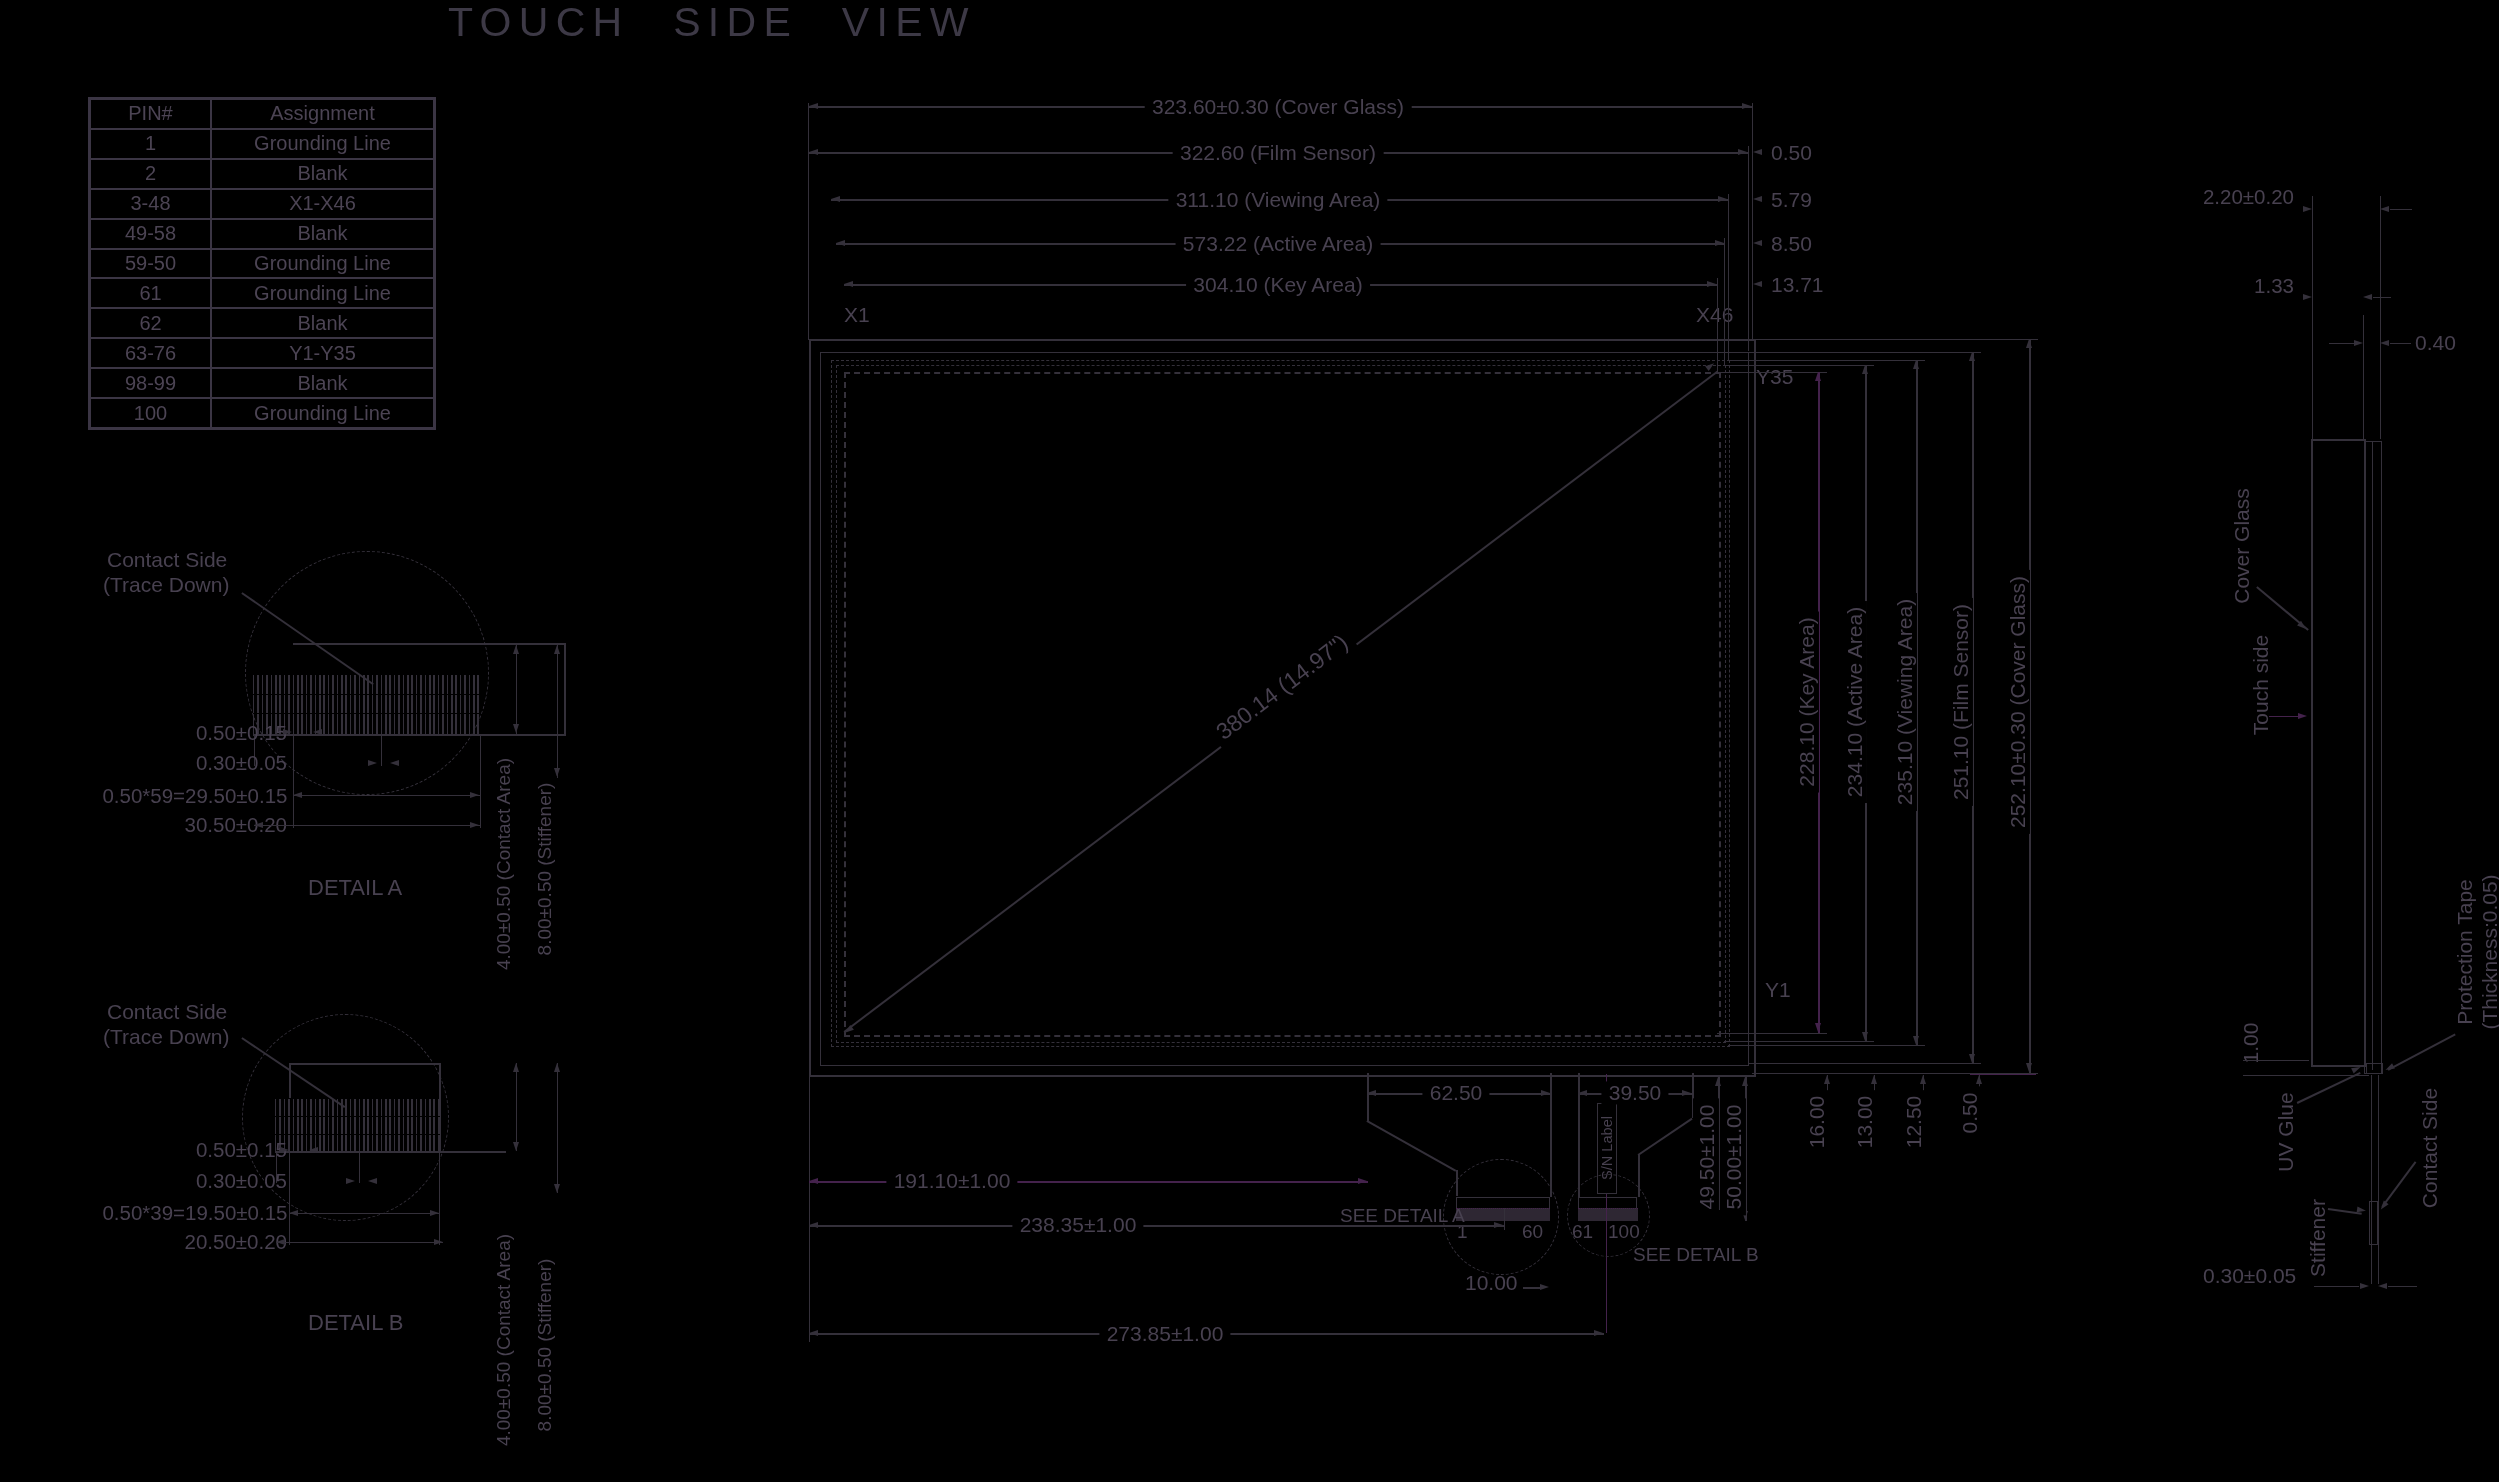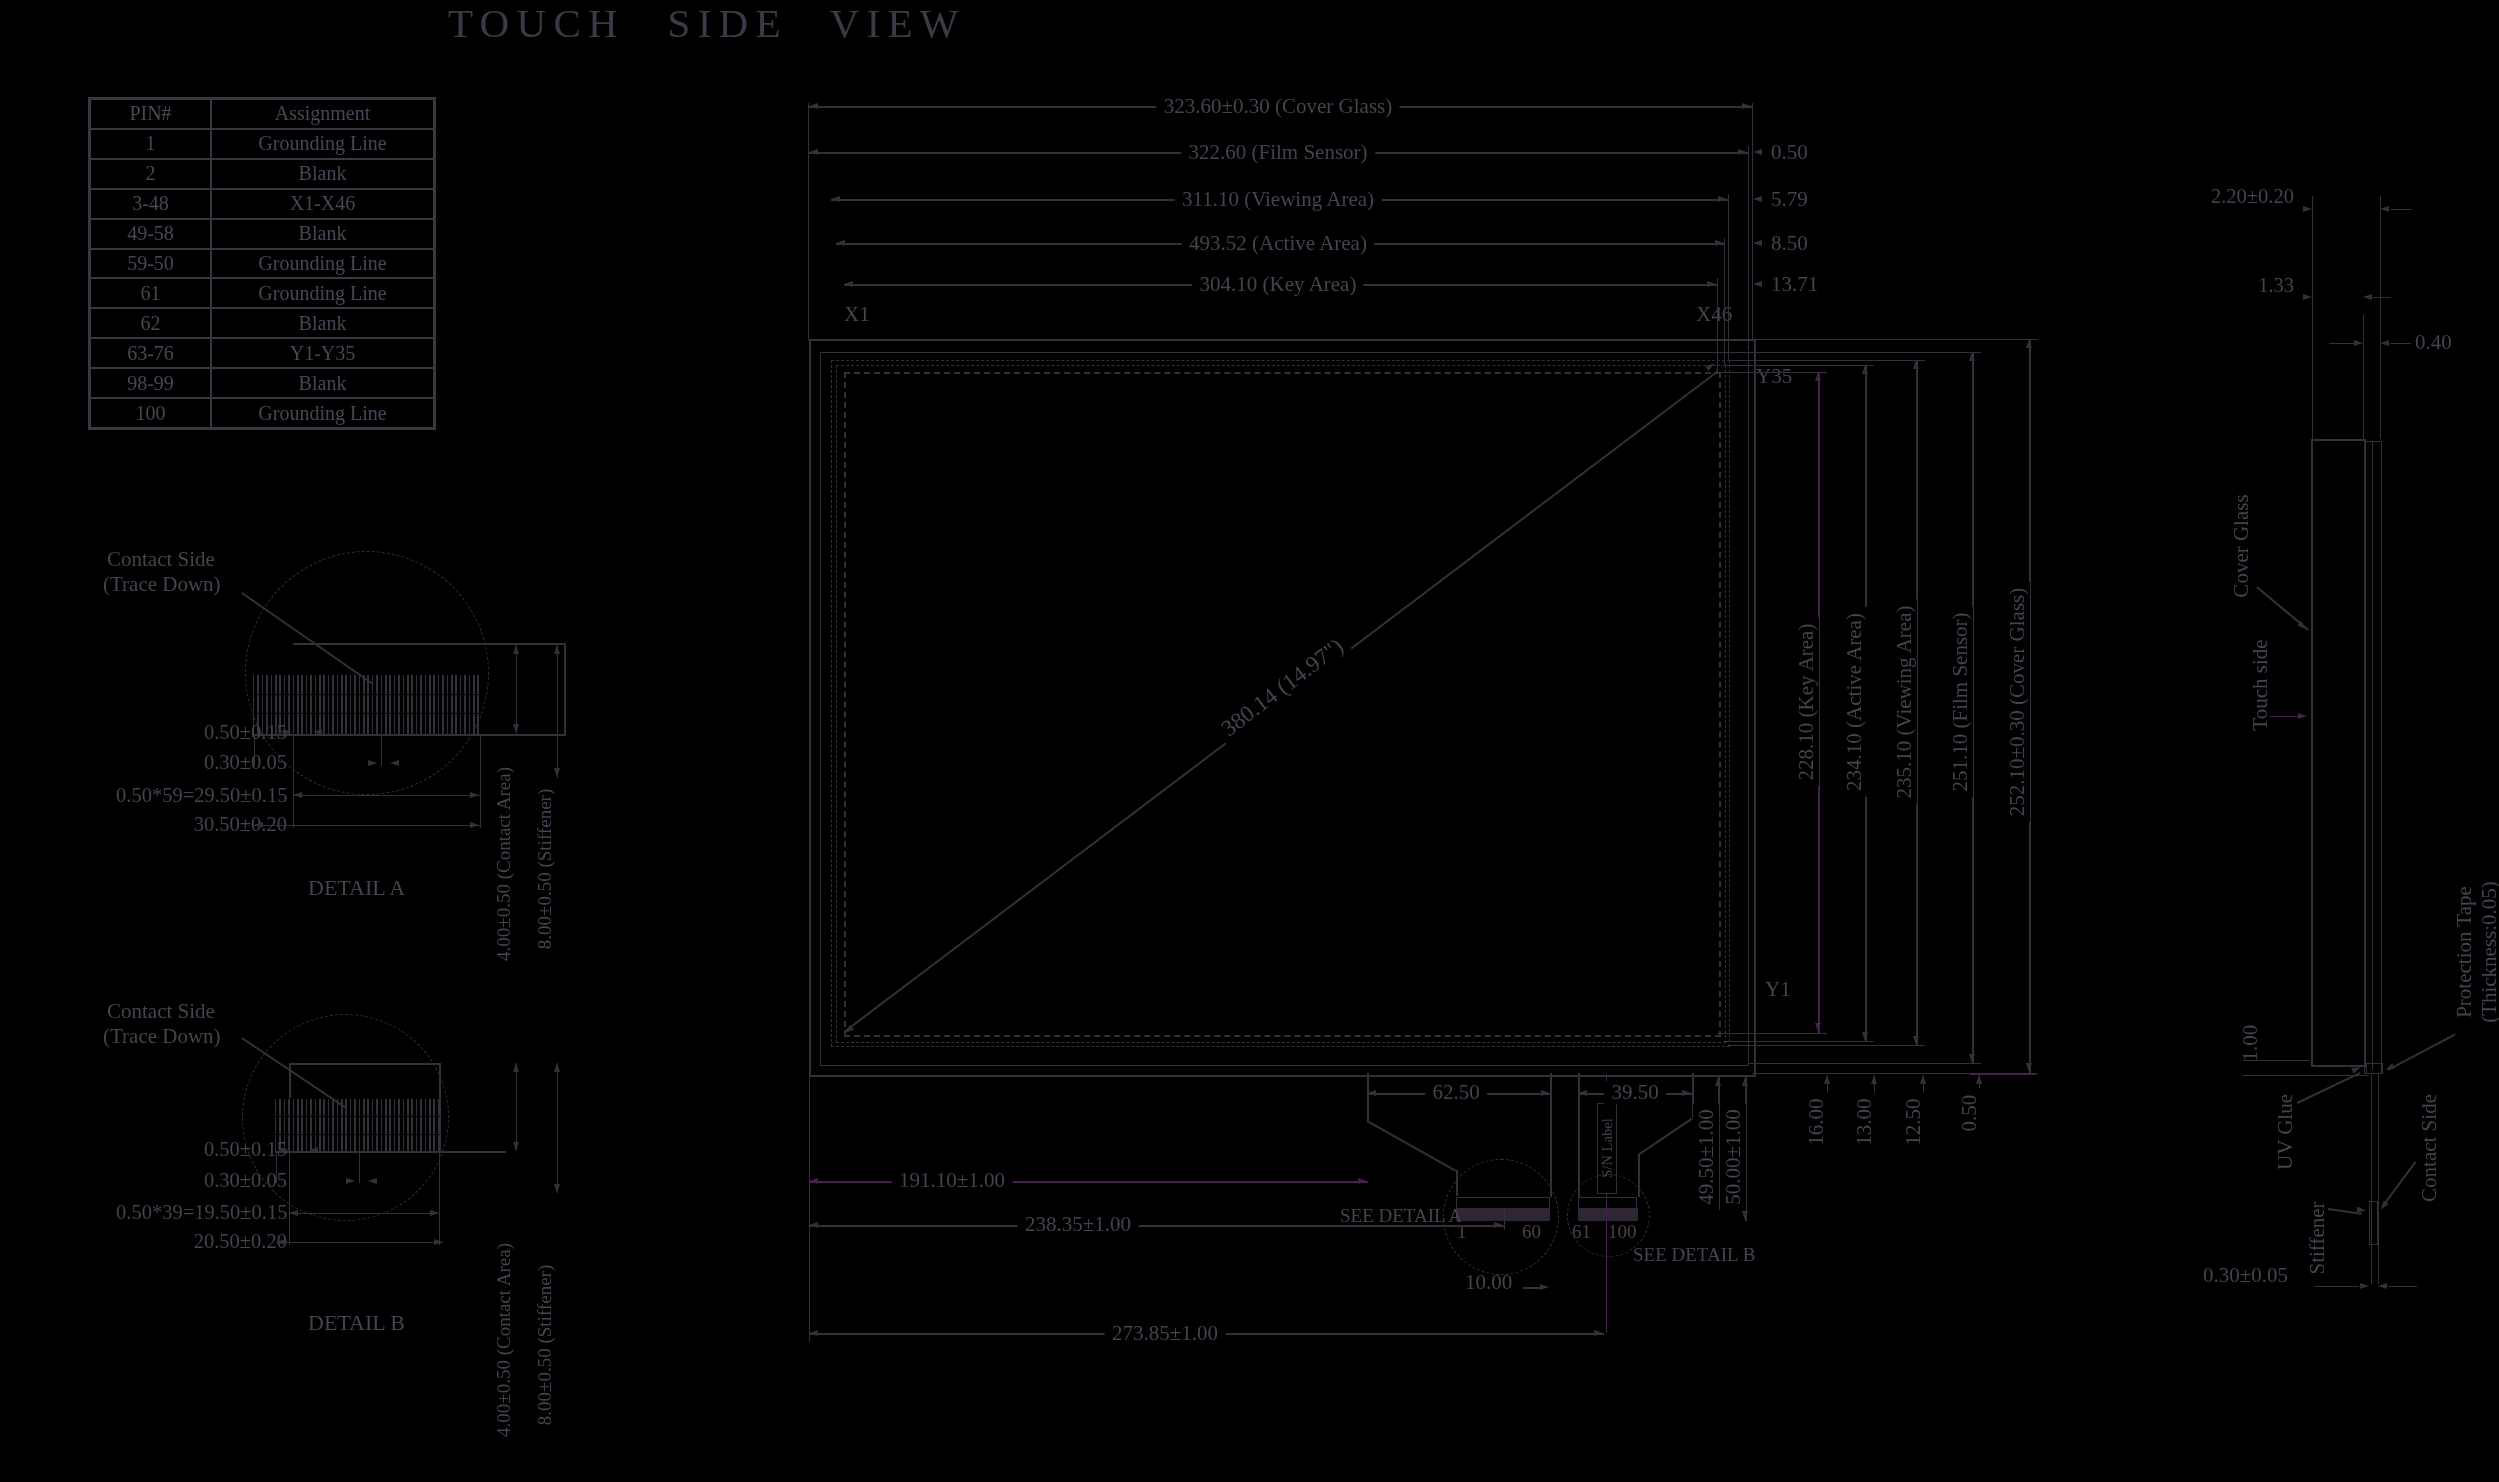"TOUCH SIDE VIEW" #canvas { font-family: Liberation Serif, serif -> Liberation Sans, sans-serif }
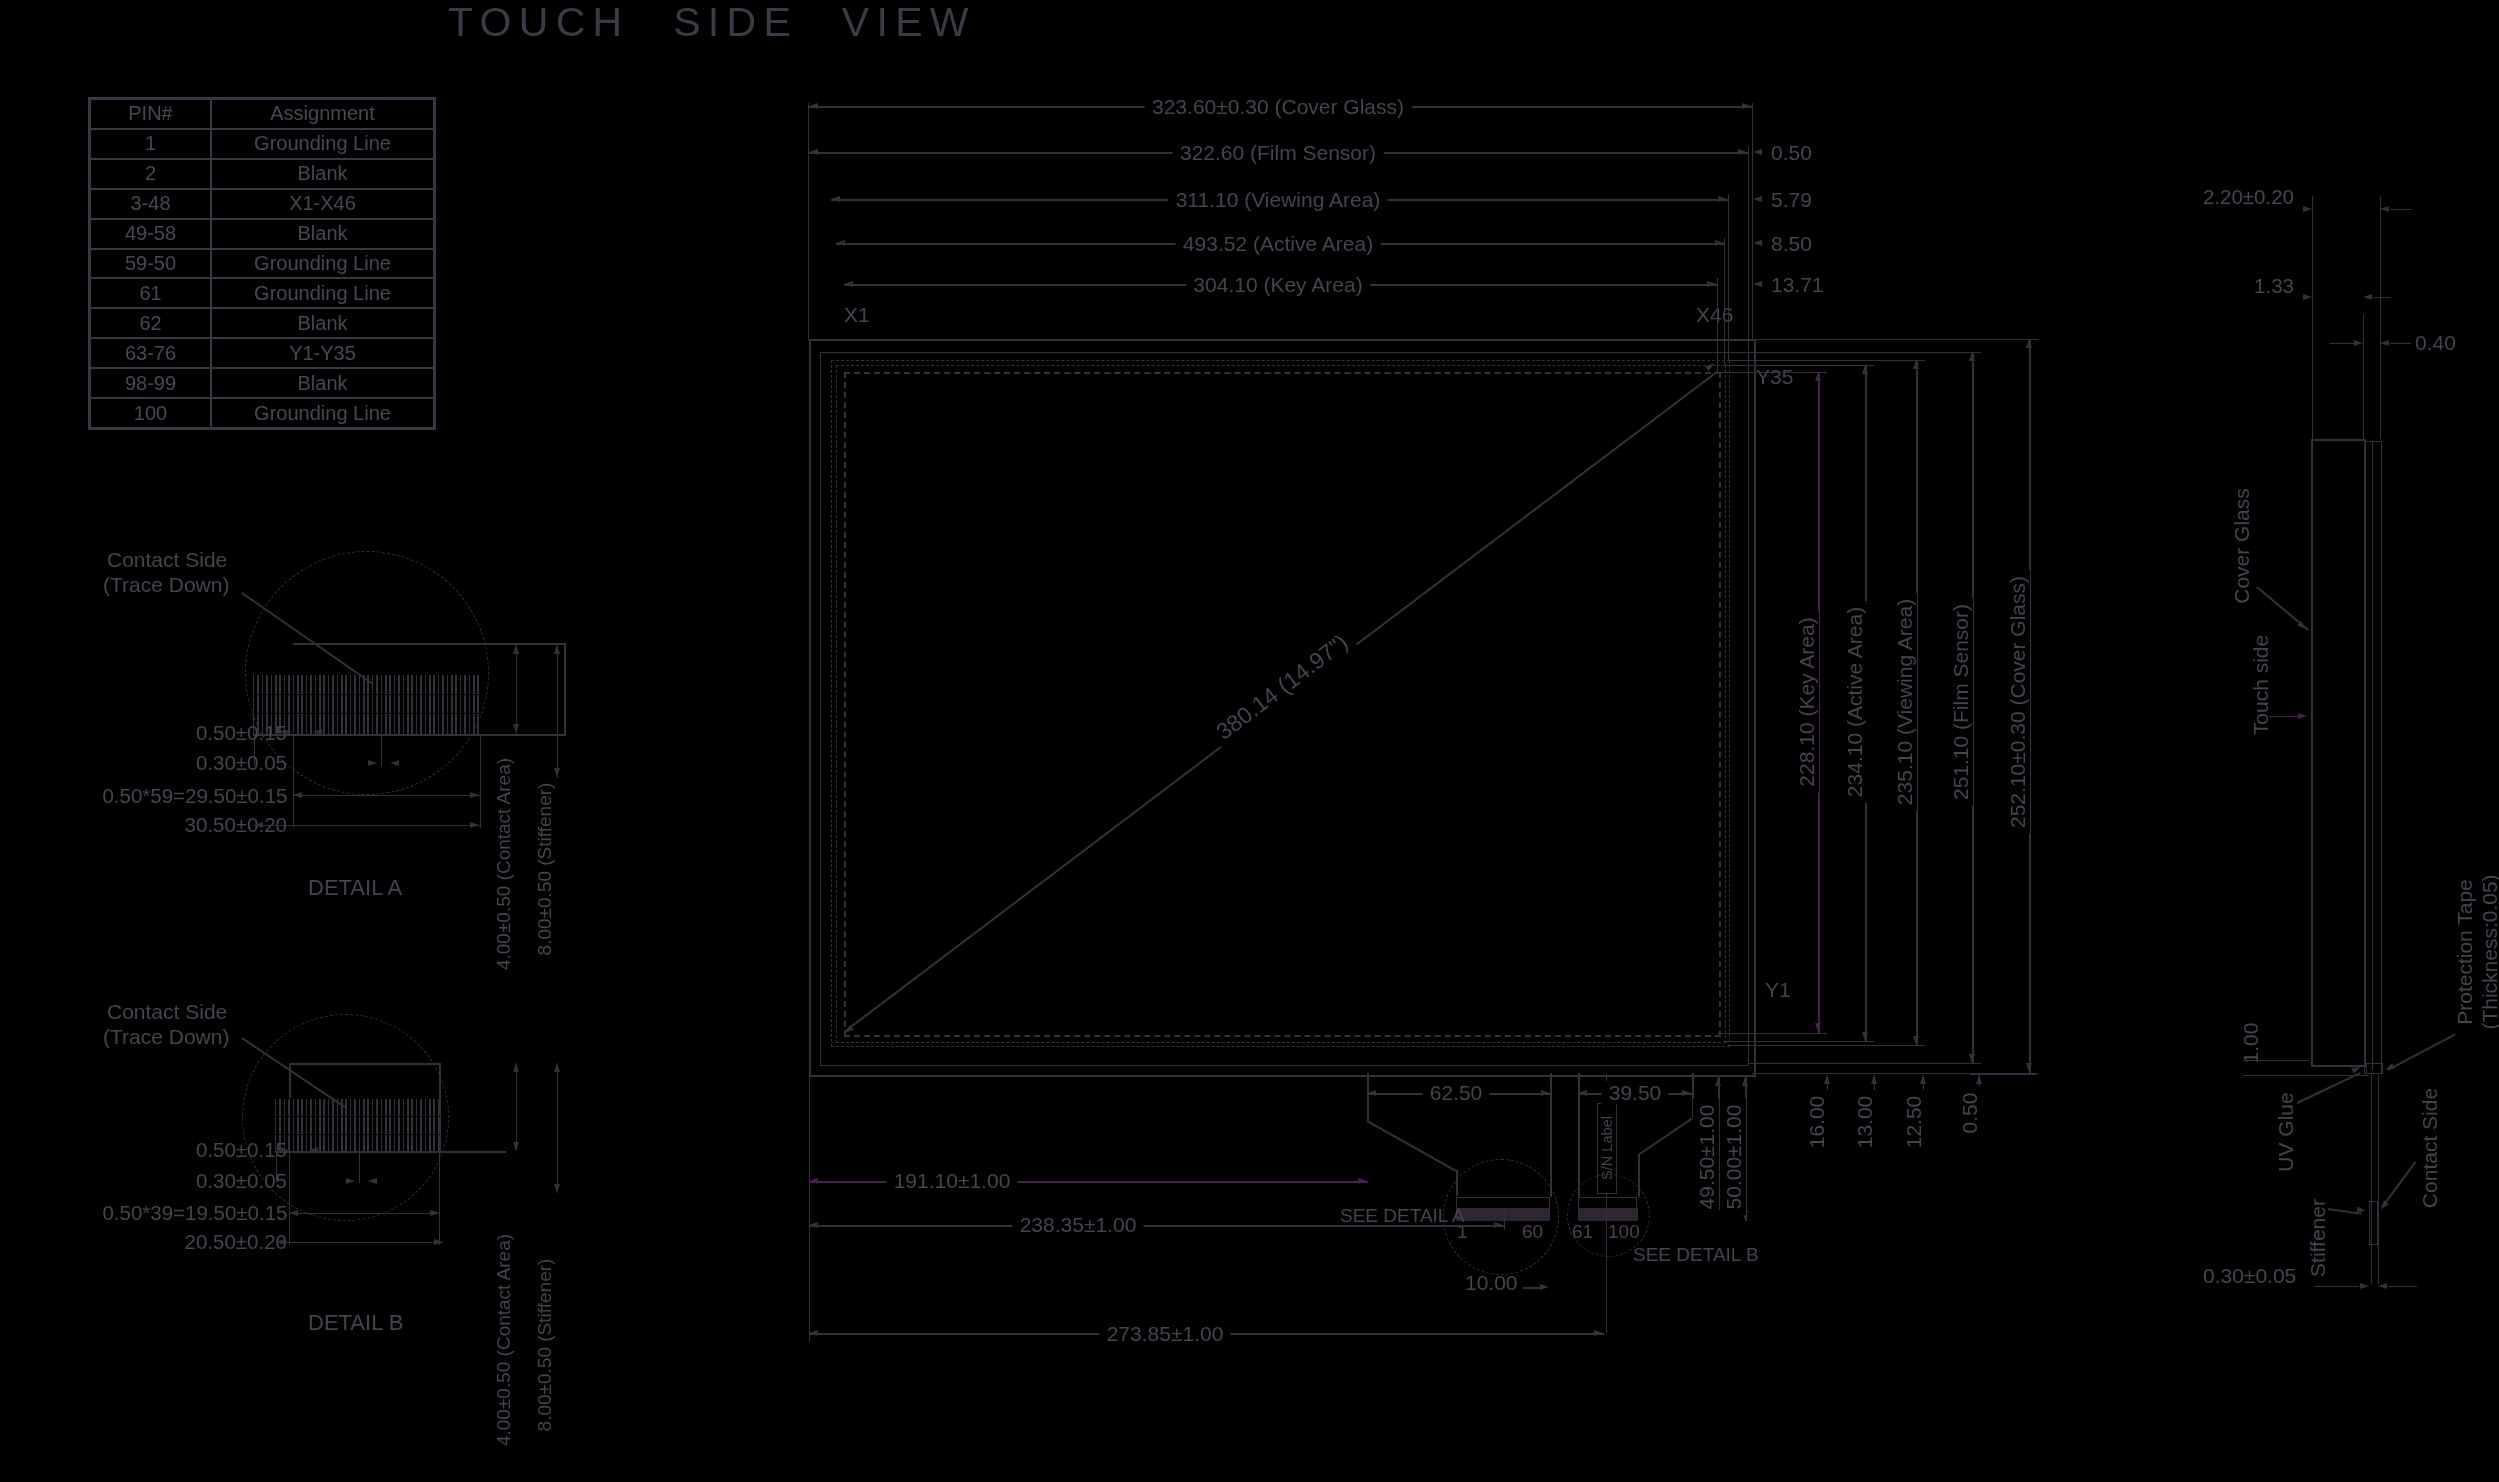"493.52 (Active Area)" div.tc { text: 493.52 -> 573.22 }
